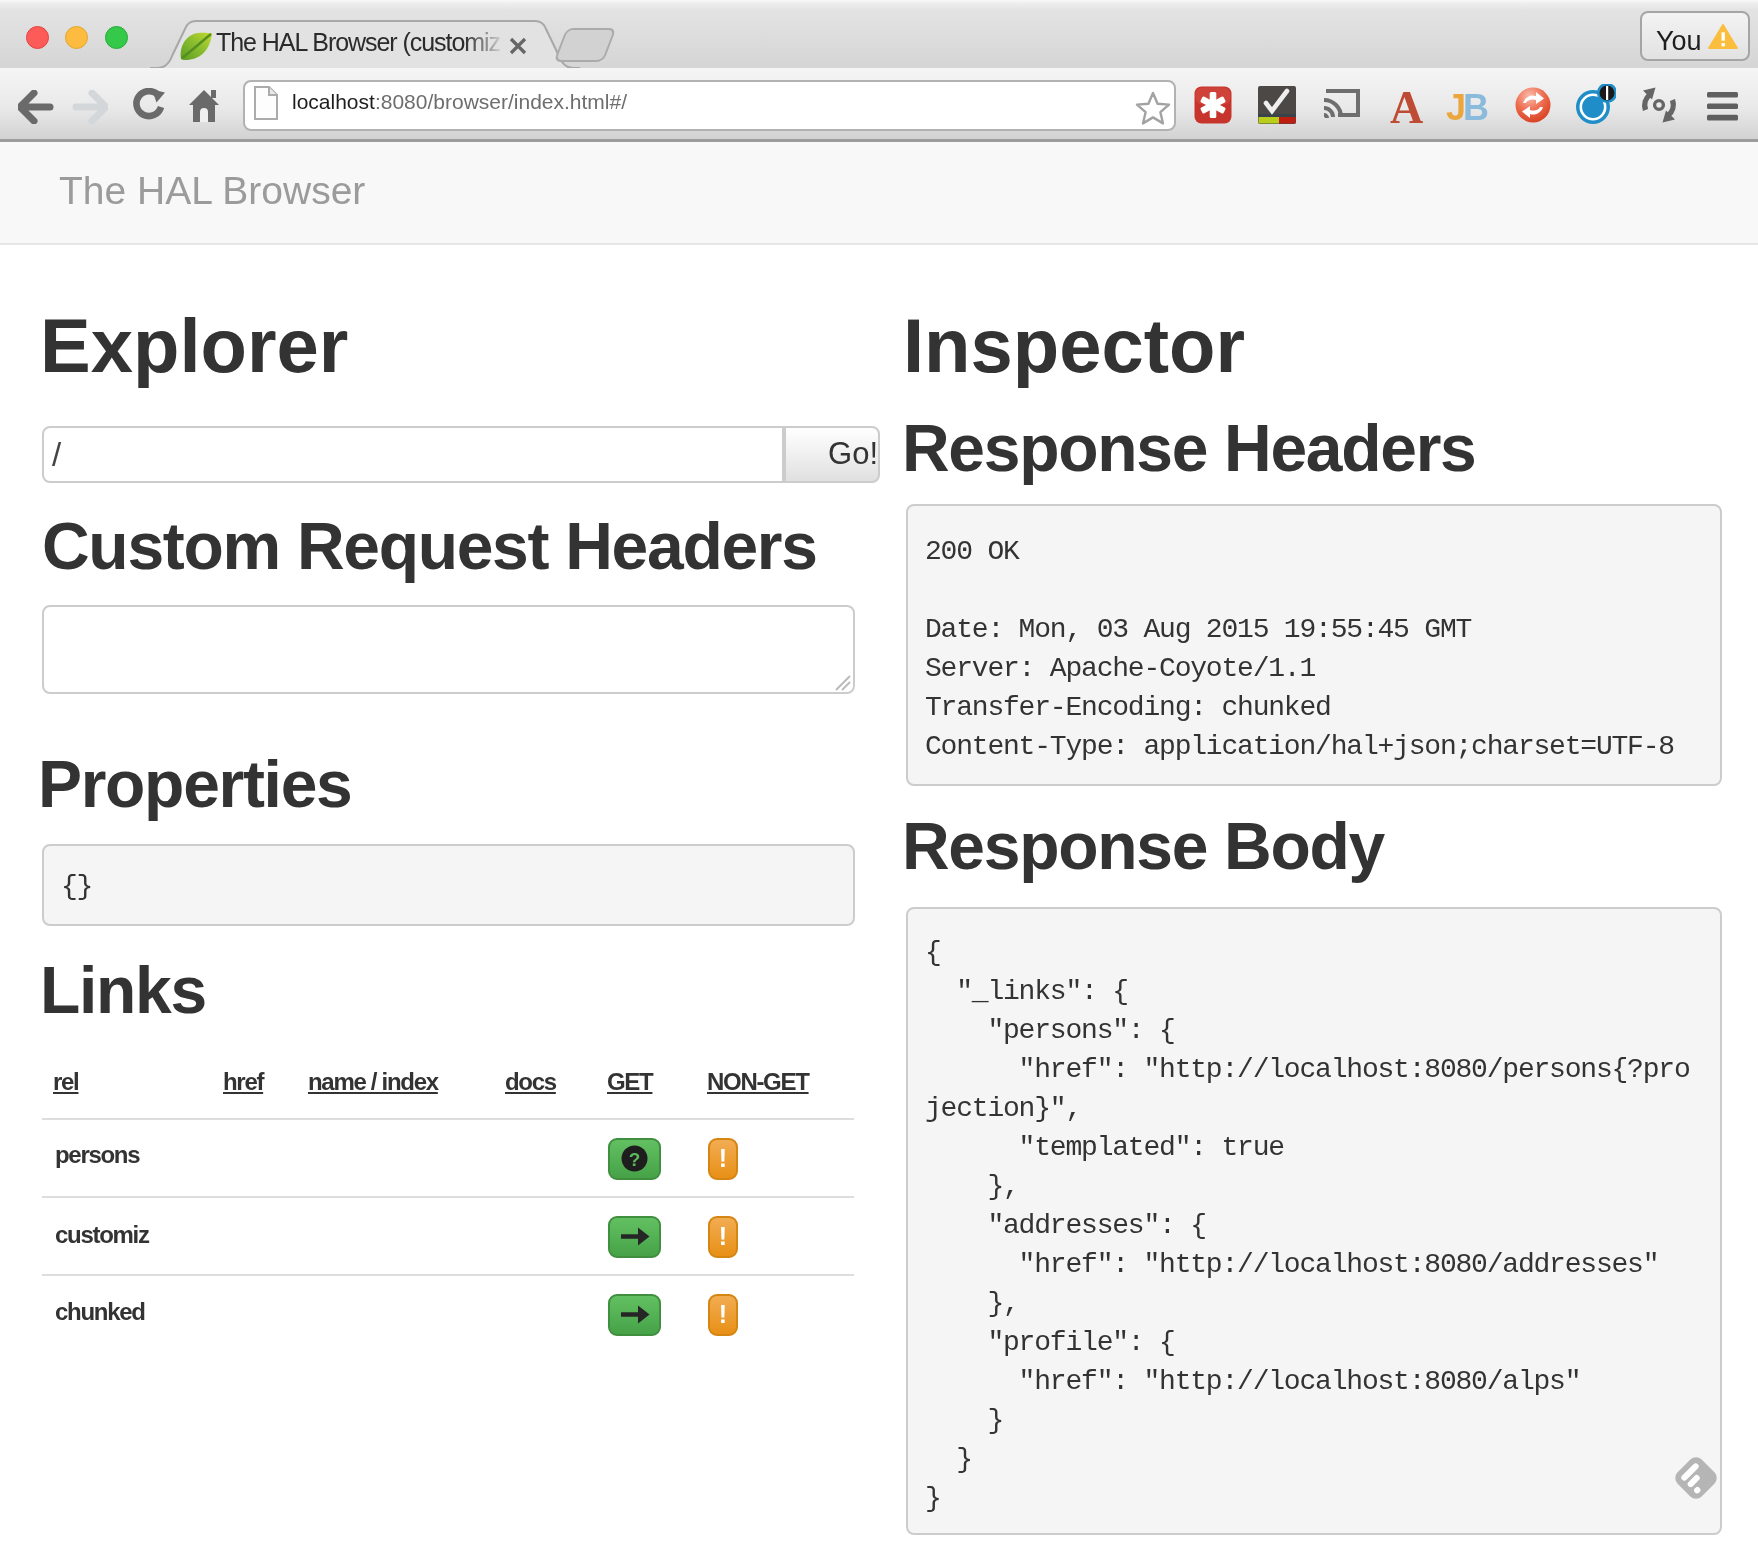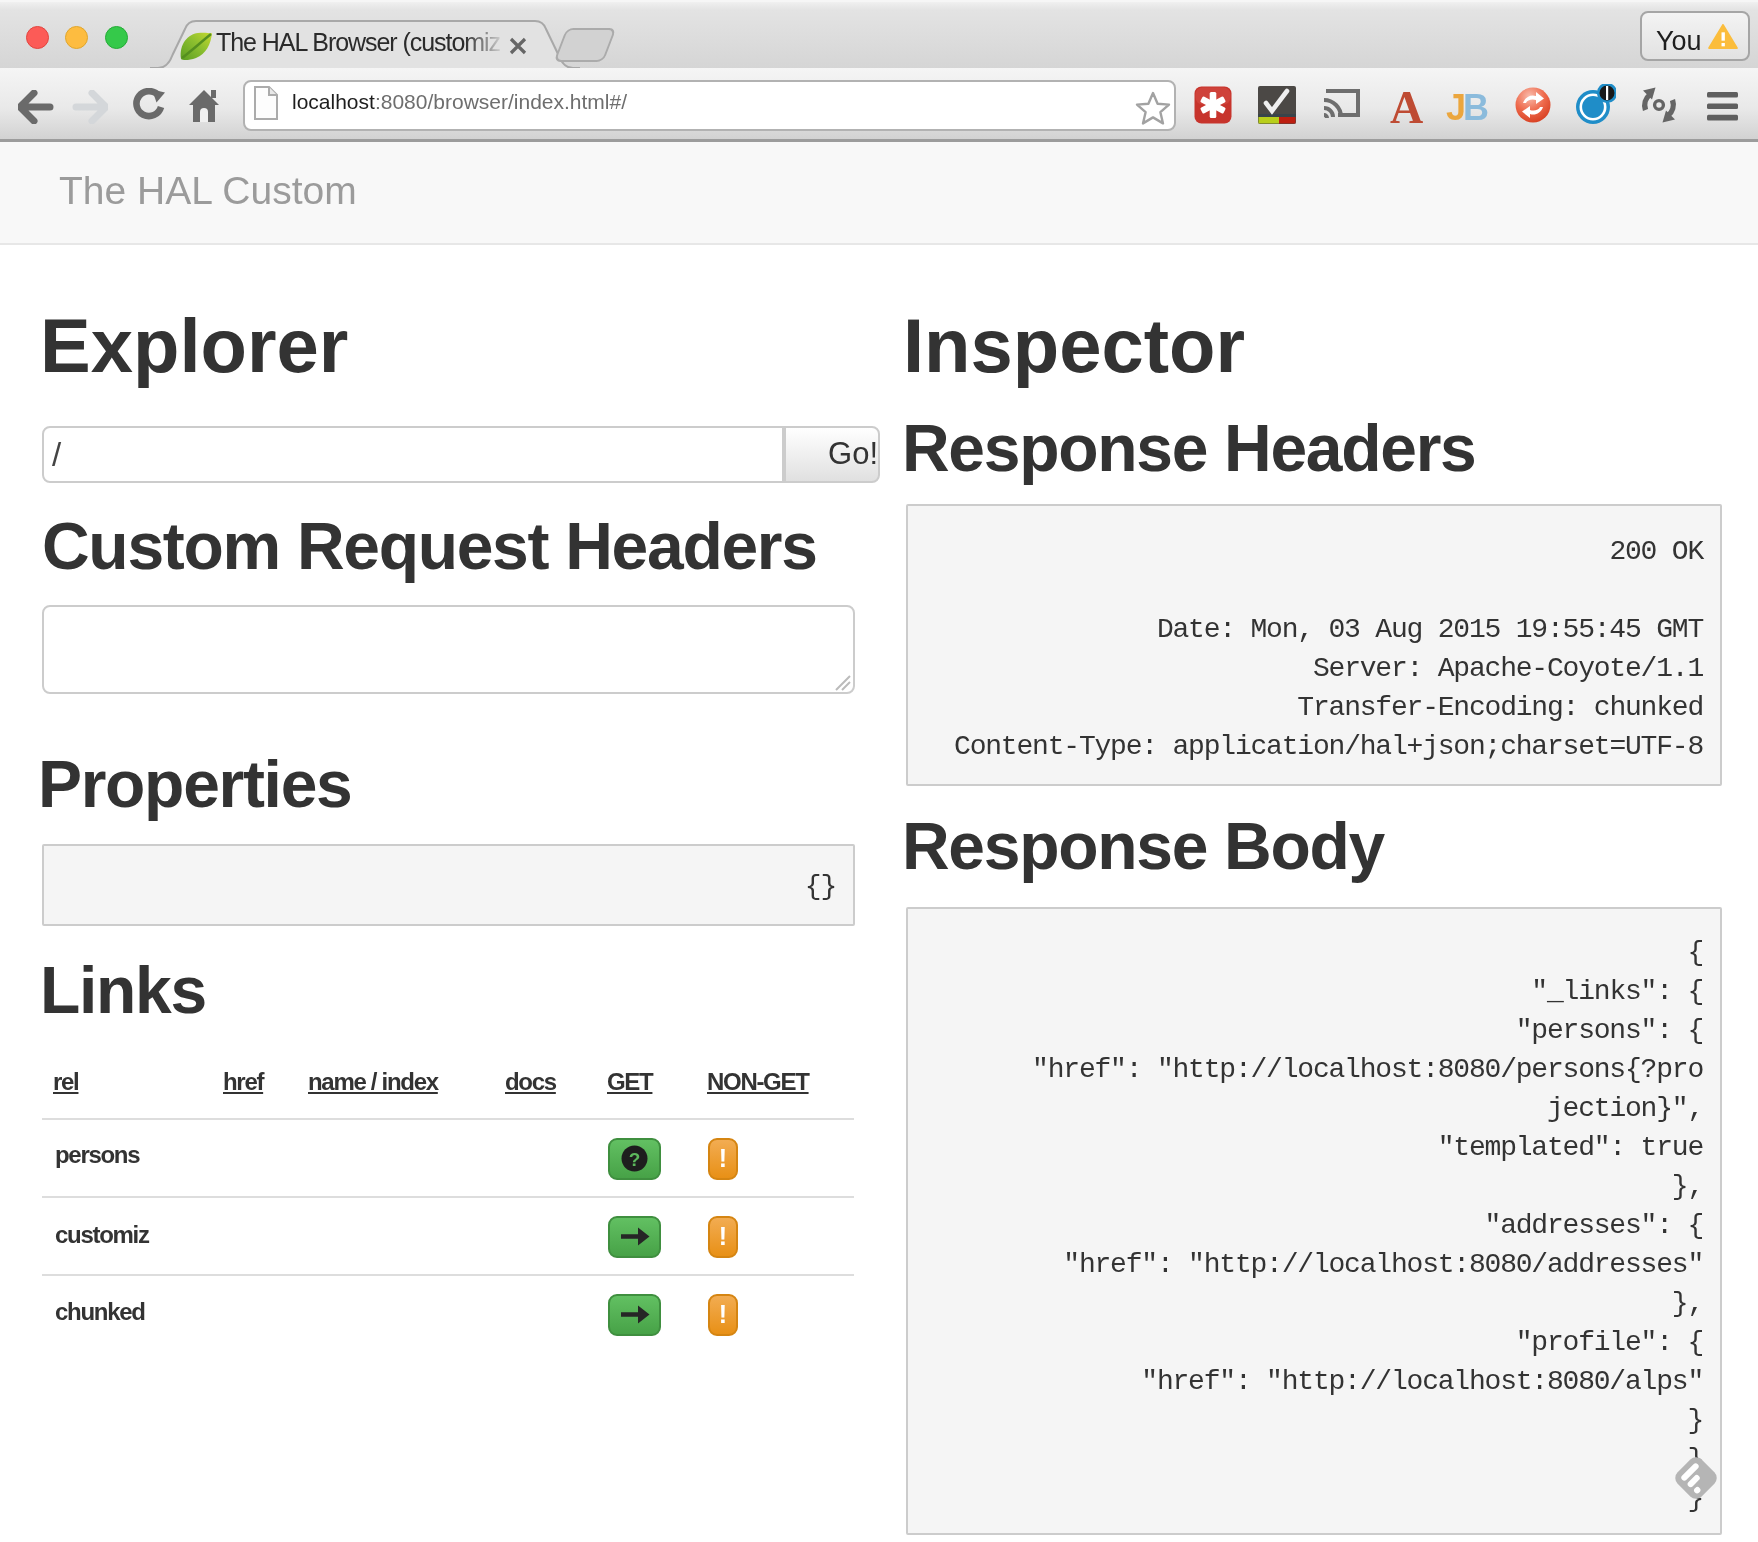"The HAL Custom" div.abs { text: Custom -> Browser }
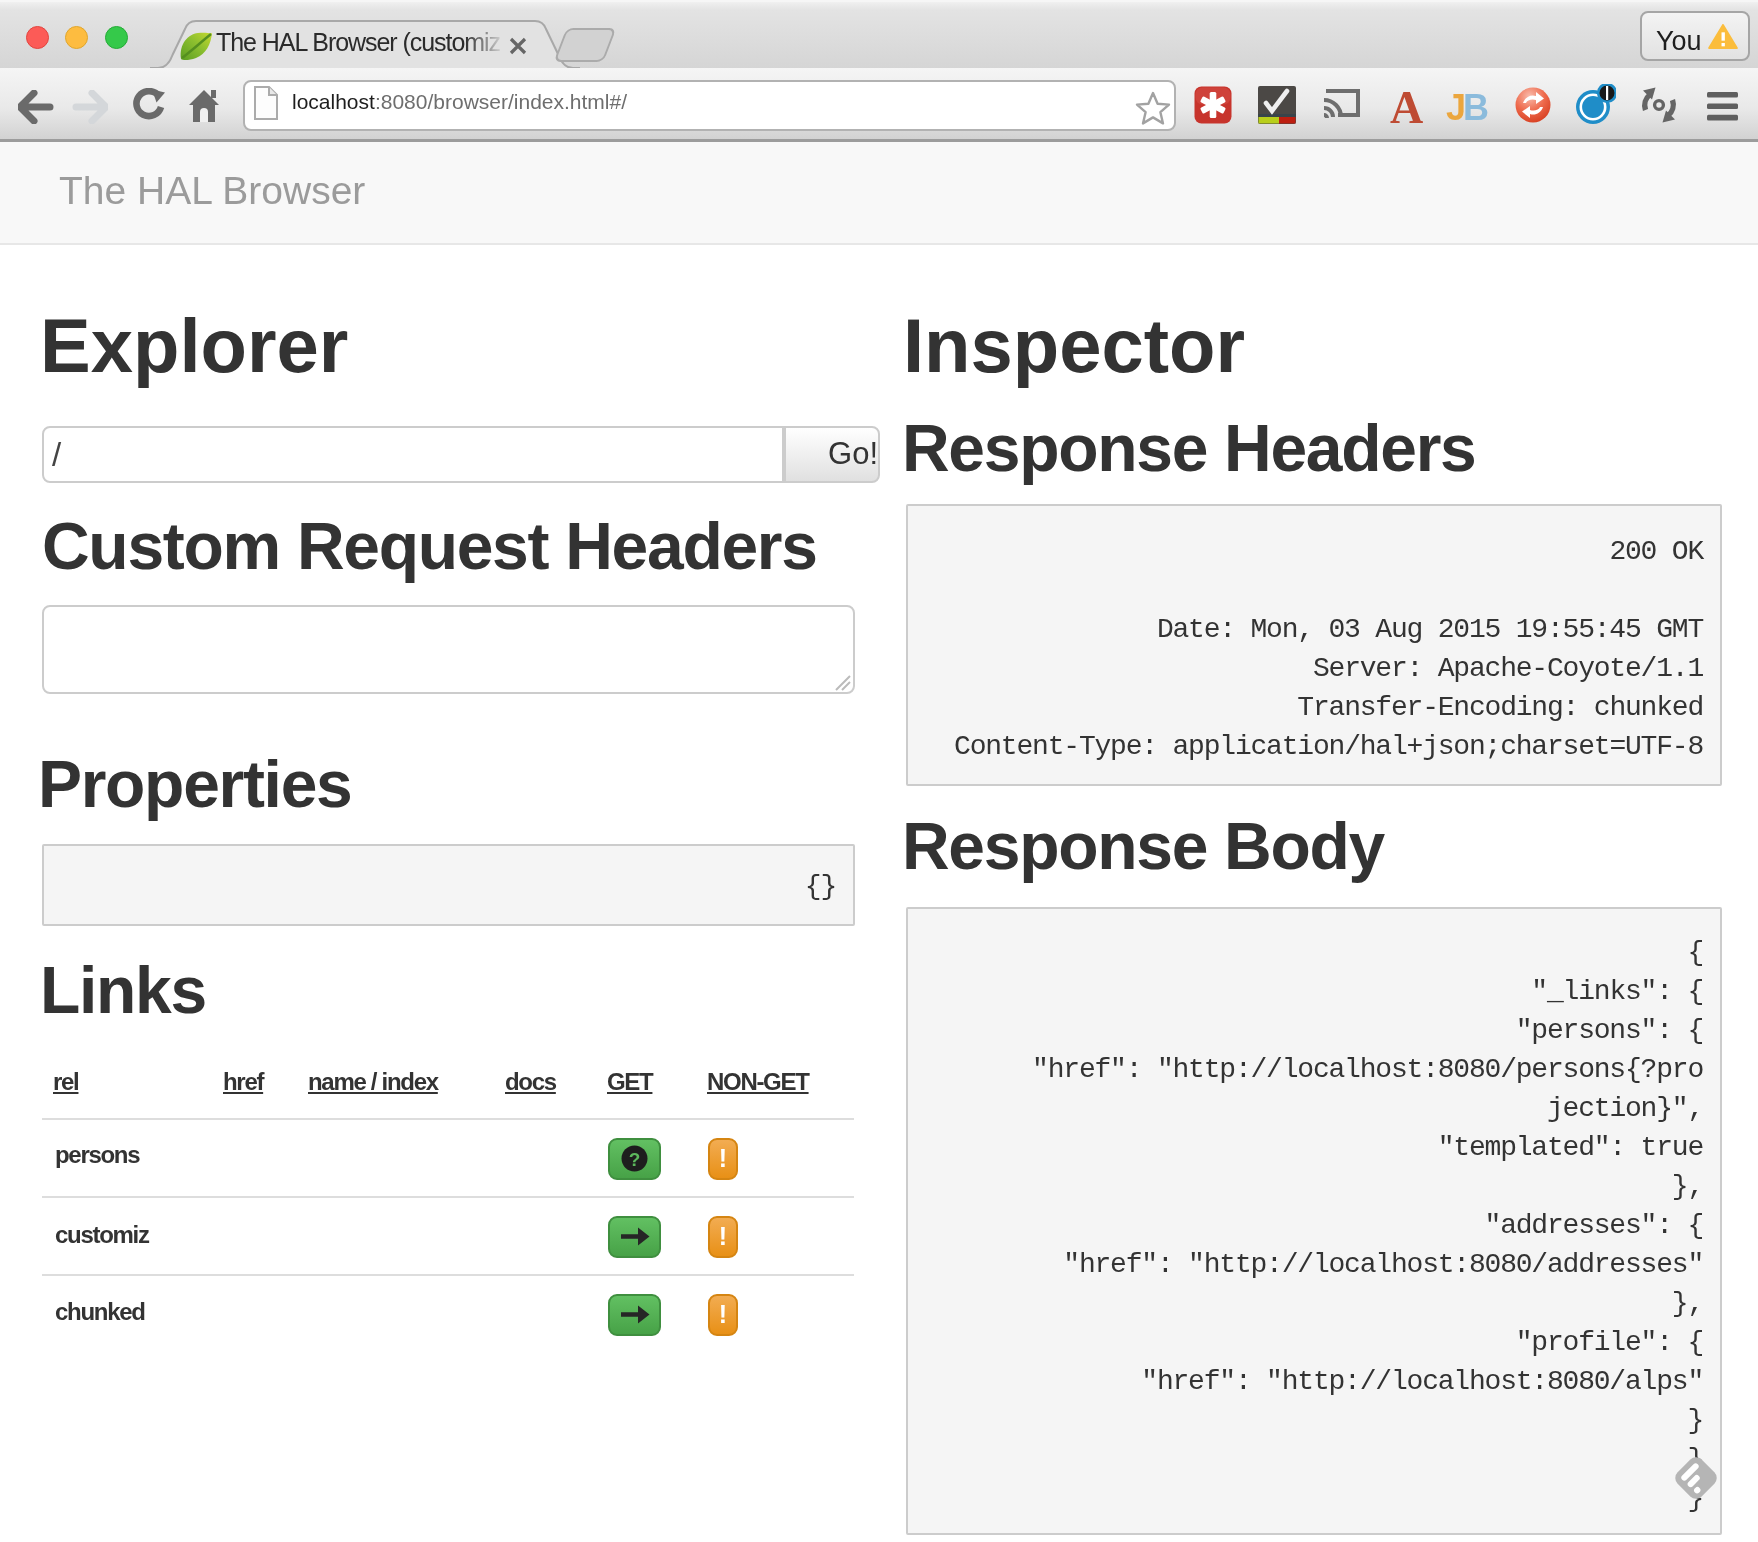"200 OK" pre { border-radius: 2px -> 8px; text-align: right -> none }
